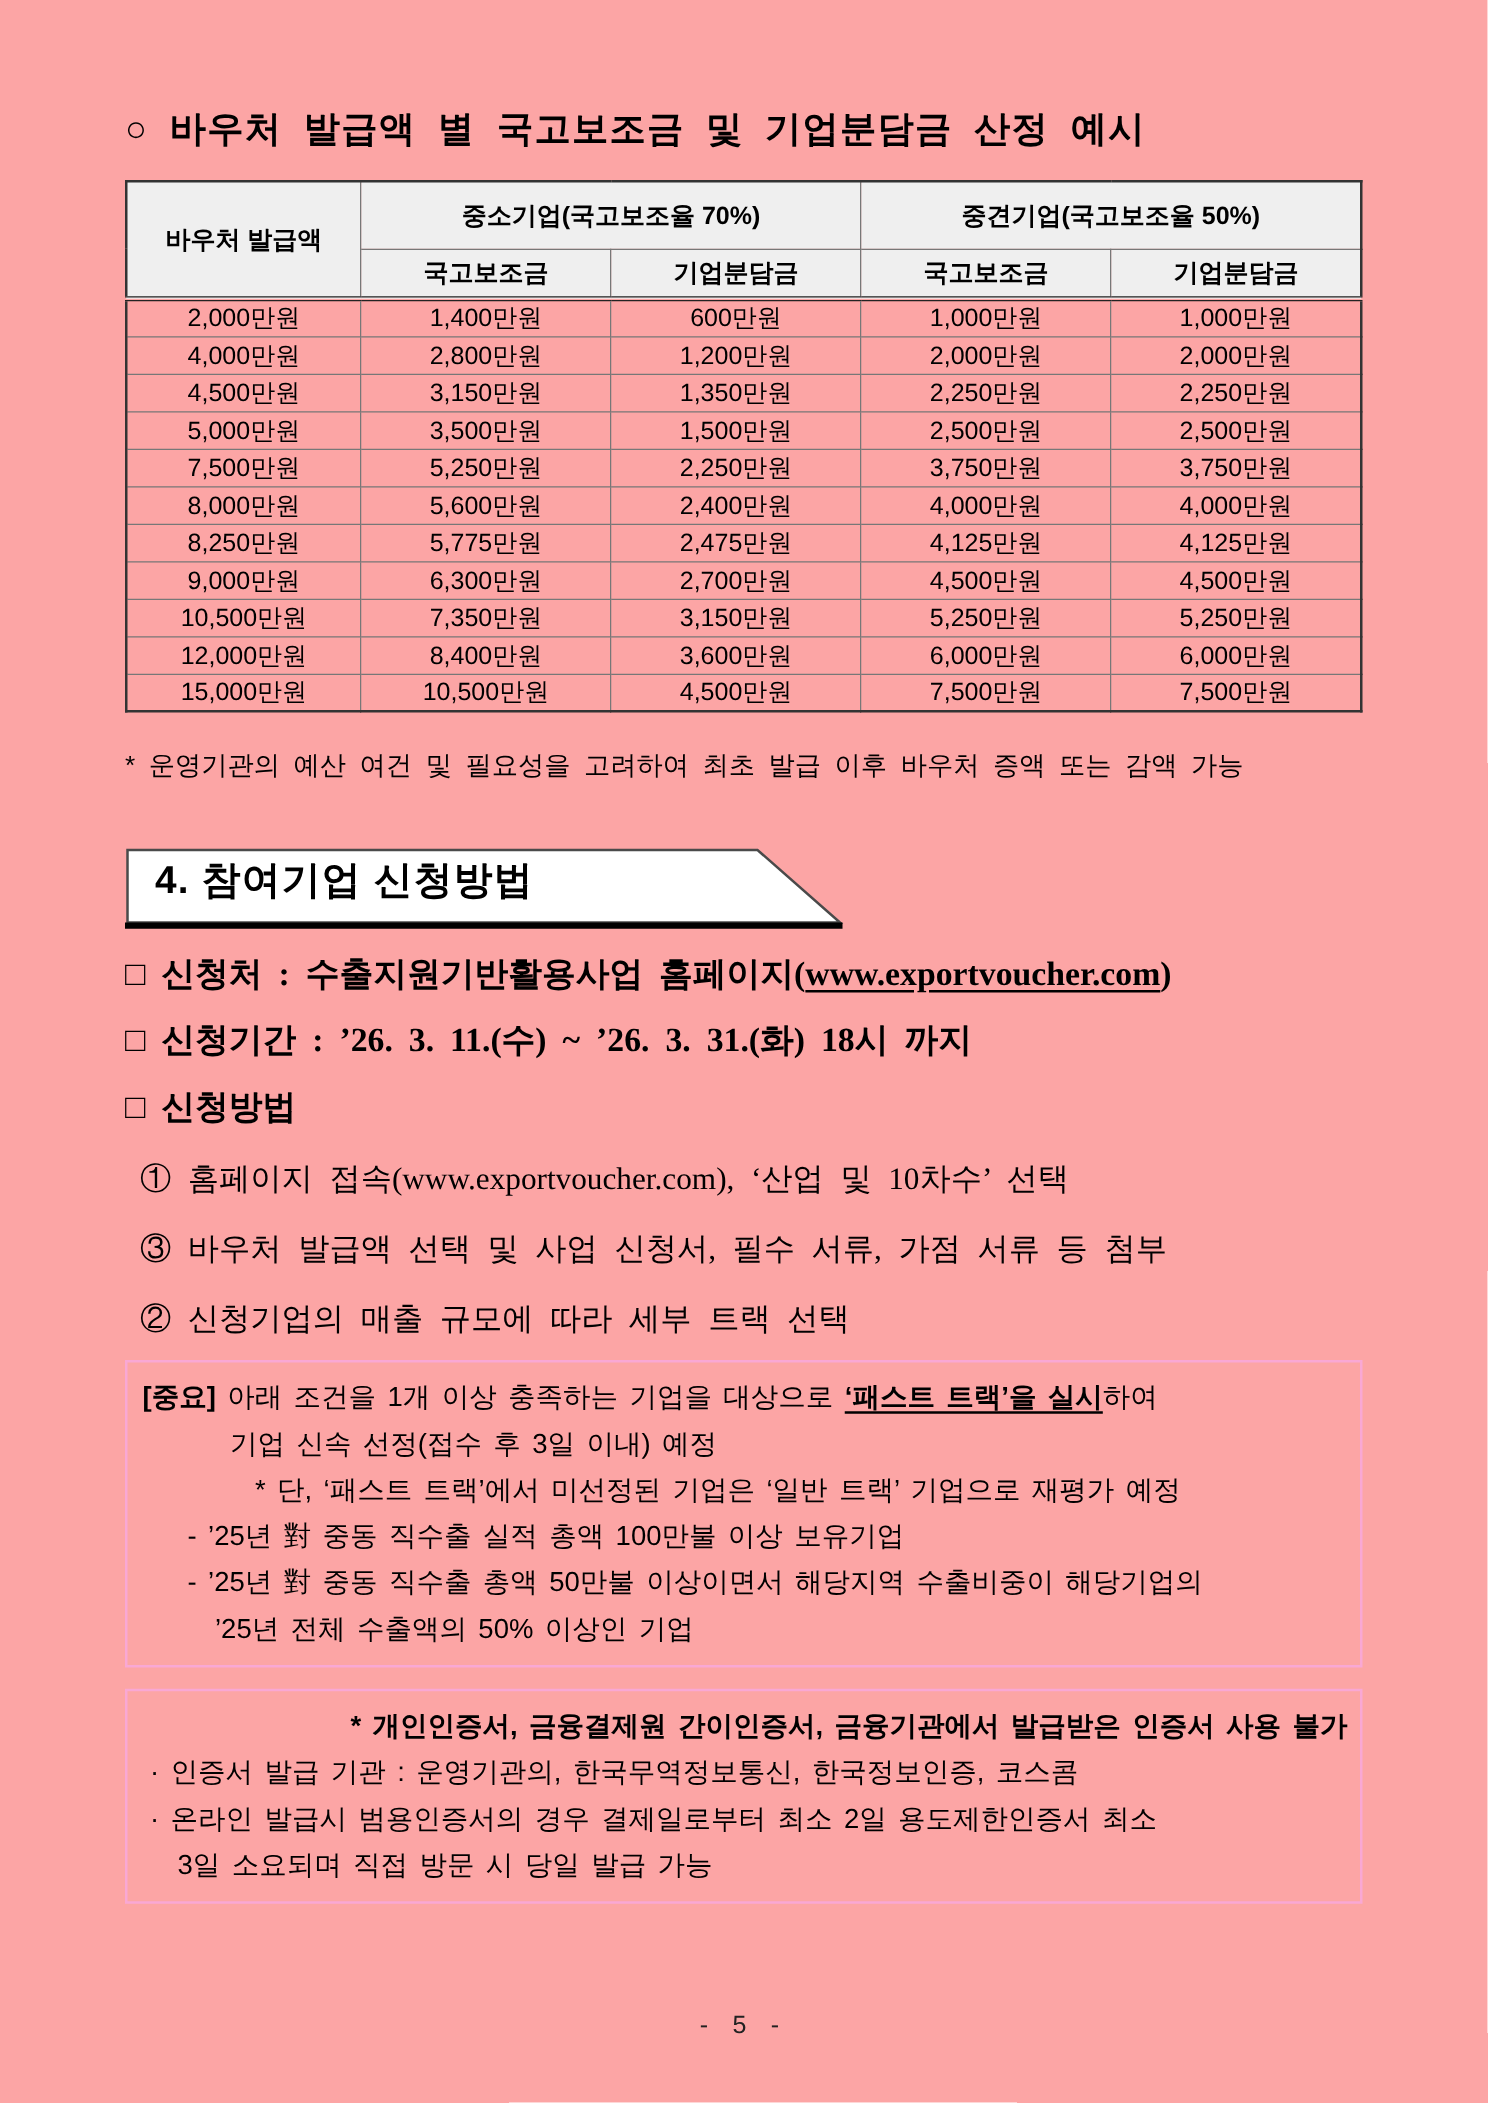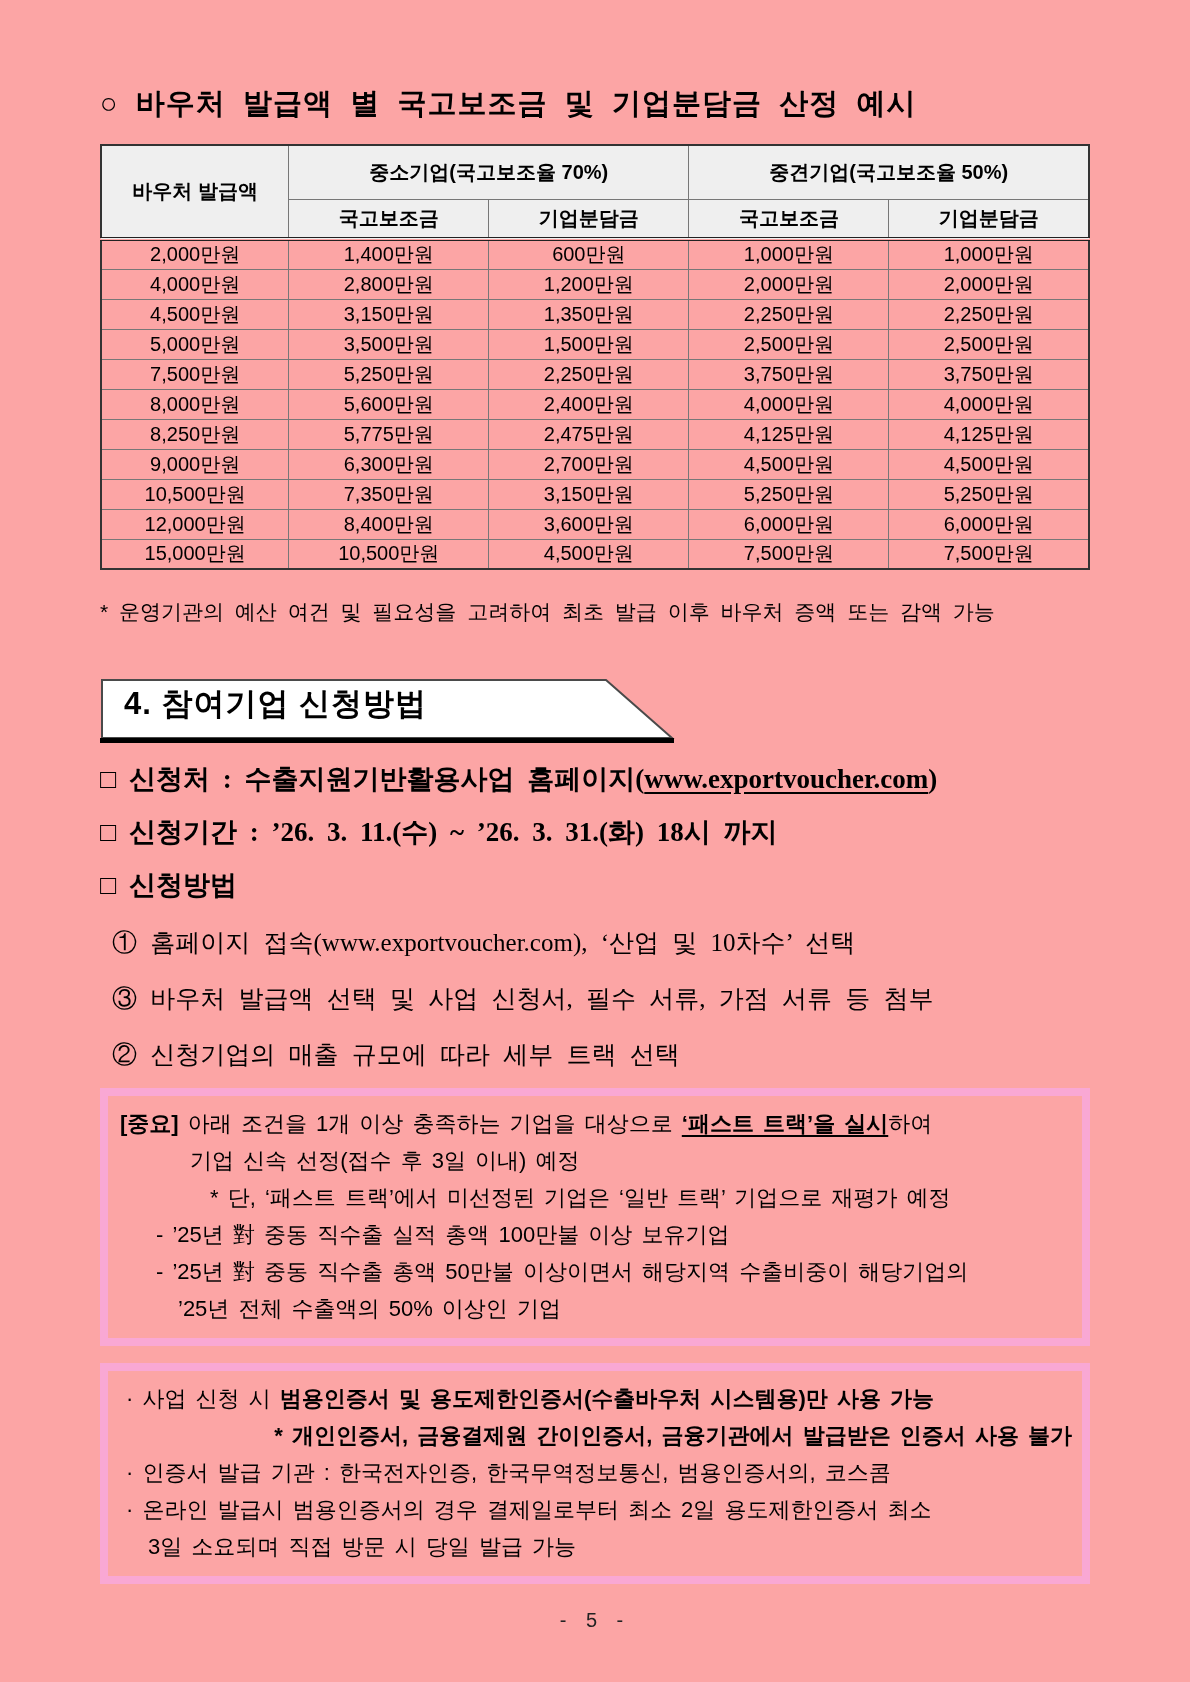"[중요] 아래 조건을 1개 이상" .note-box { border: 8px solid #f9a8d4 -> 2px solid #f9a8d4 }
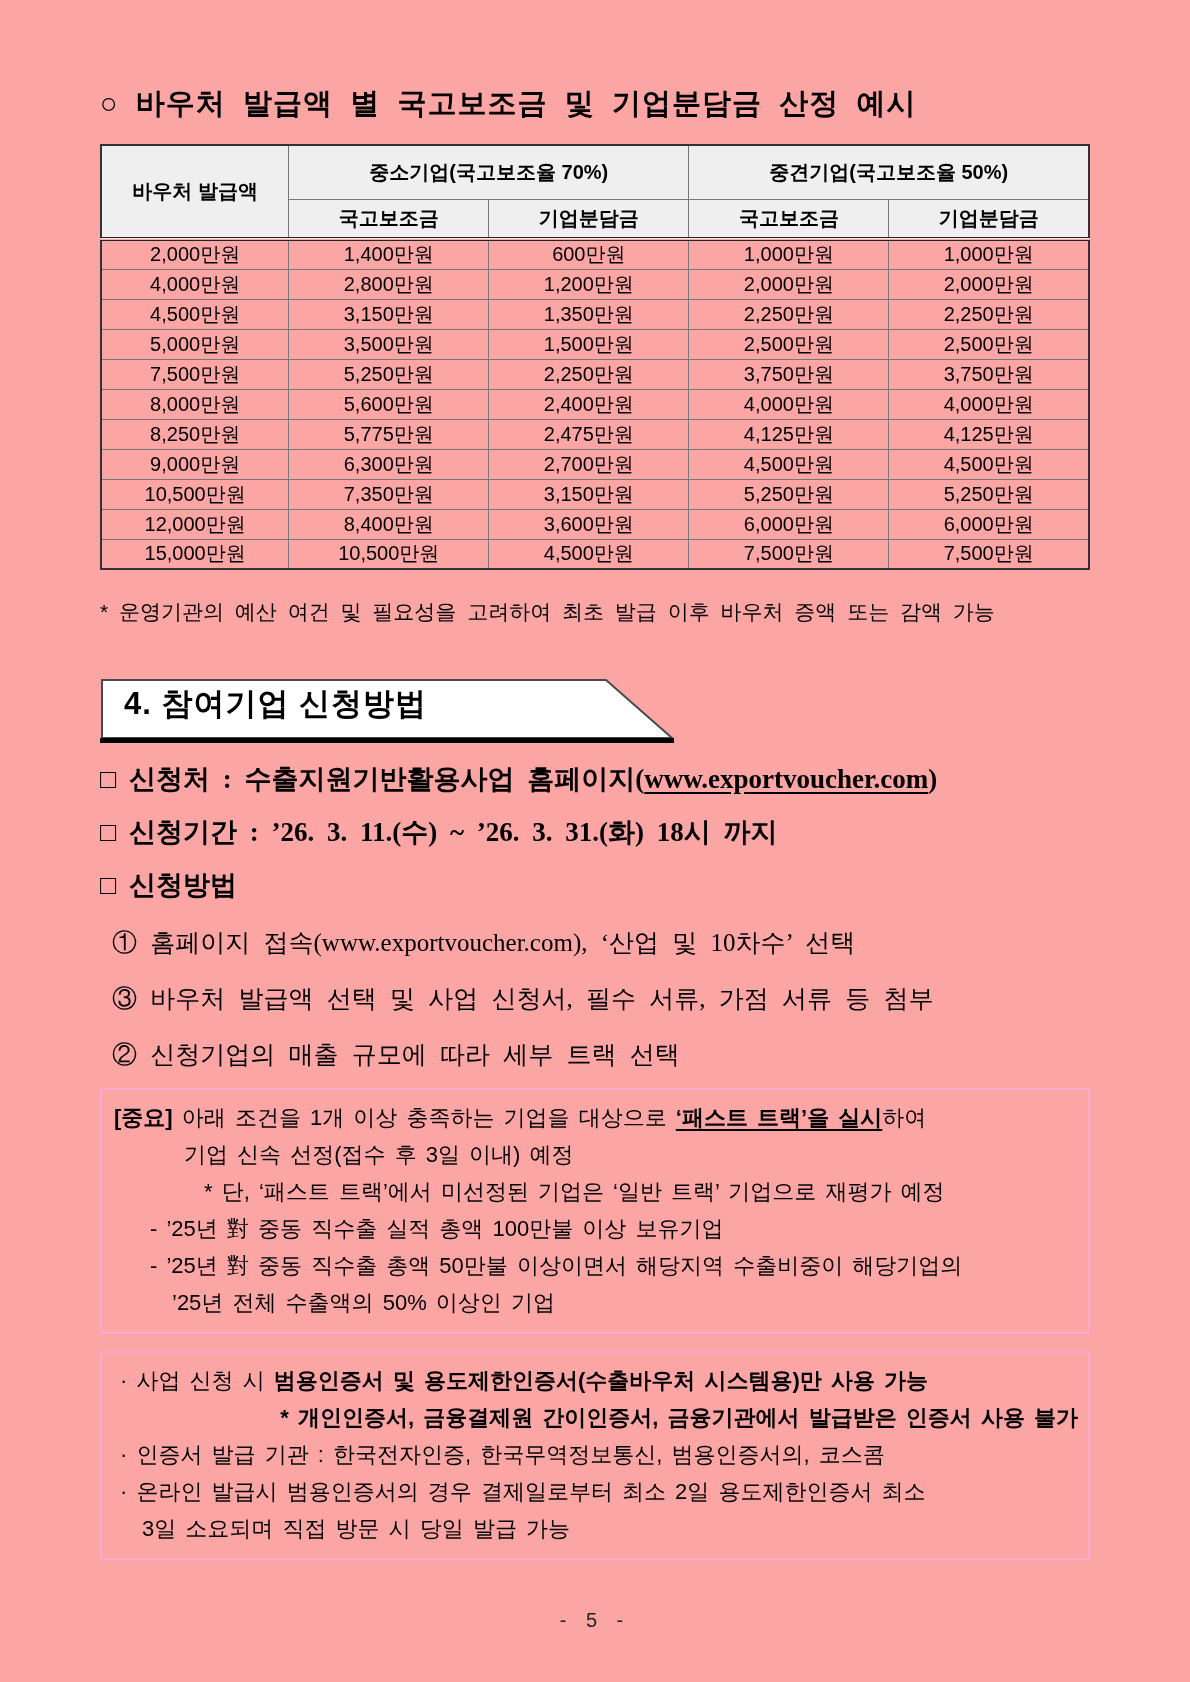"· 사업 신청 시 범용인증서" p.b2-l1 { html: <p><span>· 사업 신청 시 </span><span>범용인증서 및 용도제한인증서(수출바우처 시스템용)만 사용 가능</span></p> -> none }
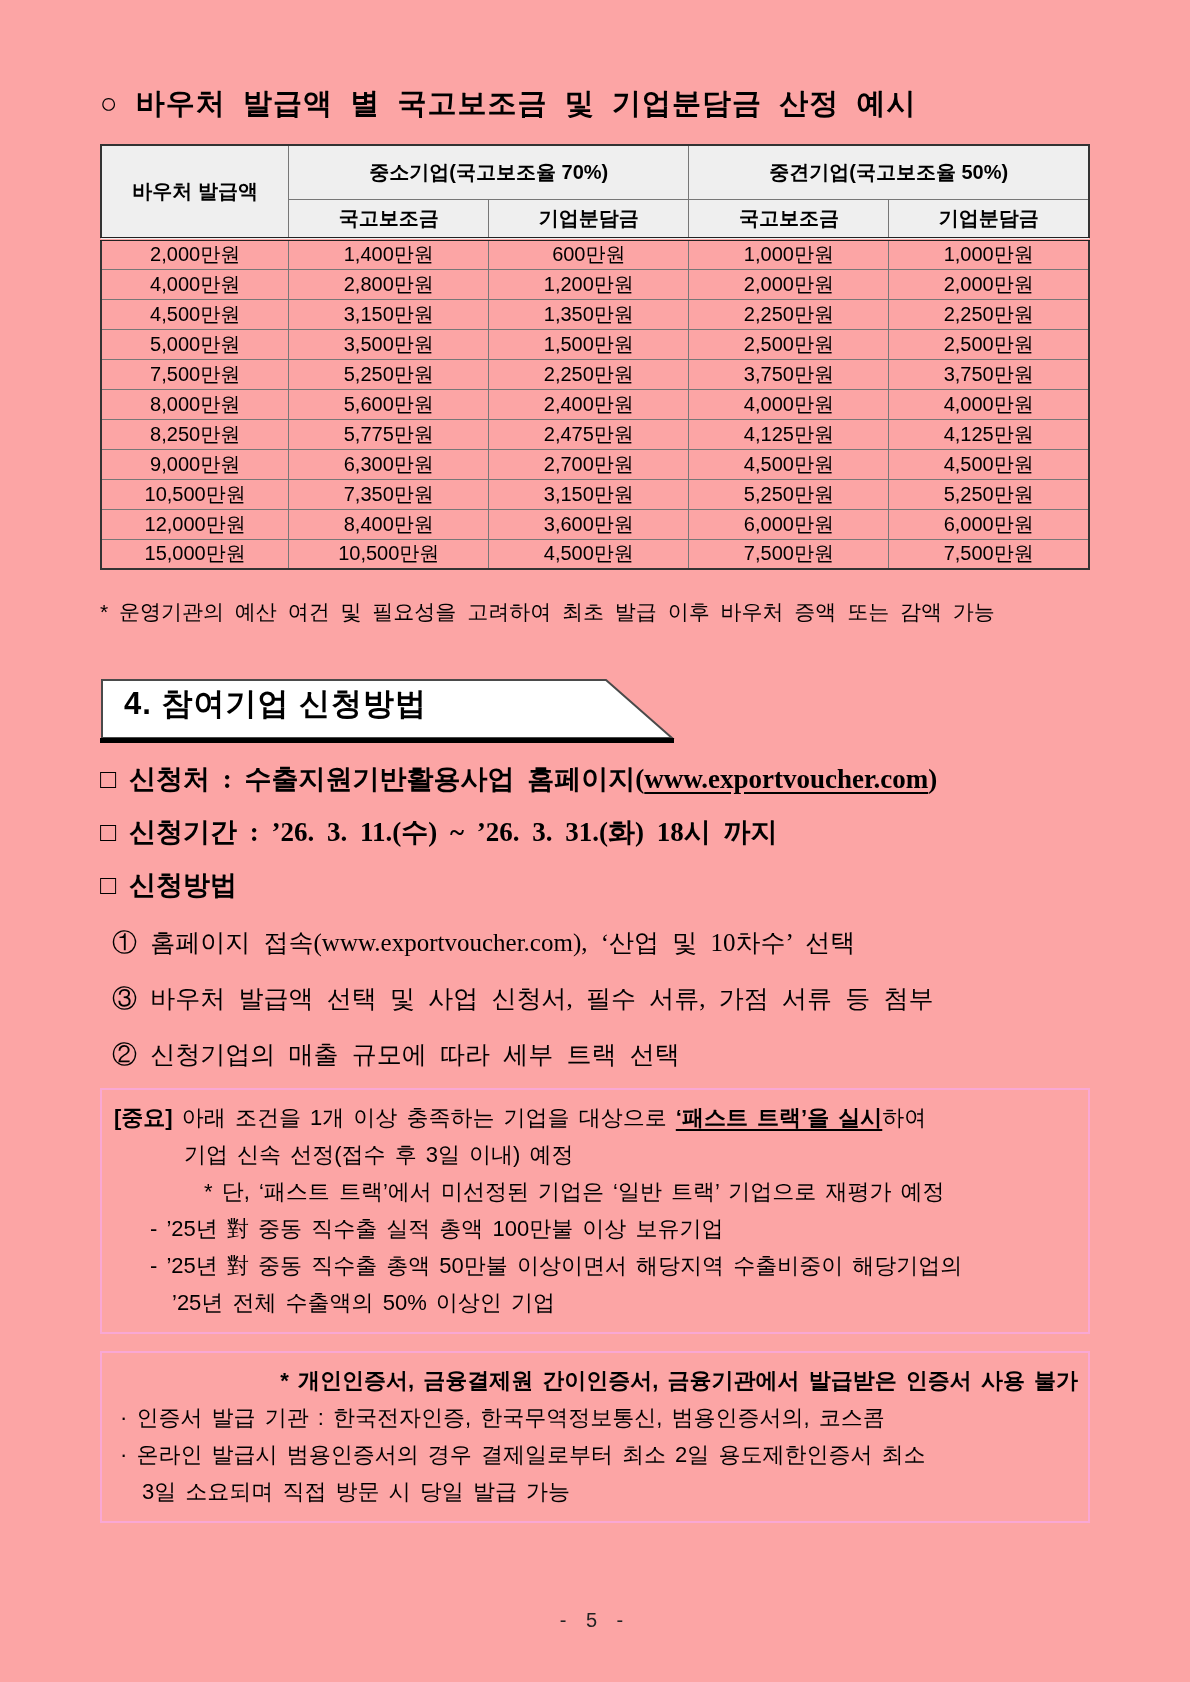"· 인증서 발급 기관 :" span { text: 한국전자인증, 한국무역정보통신, 범용인증서의 -> 운영기관의, 한국무역정보통신, 한국정보인증 }
